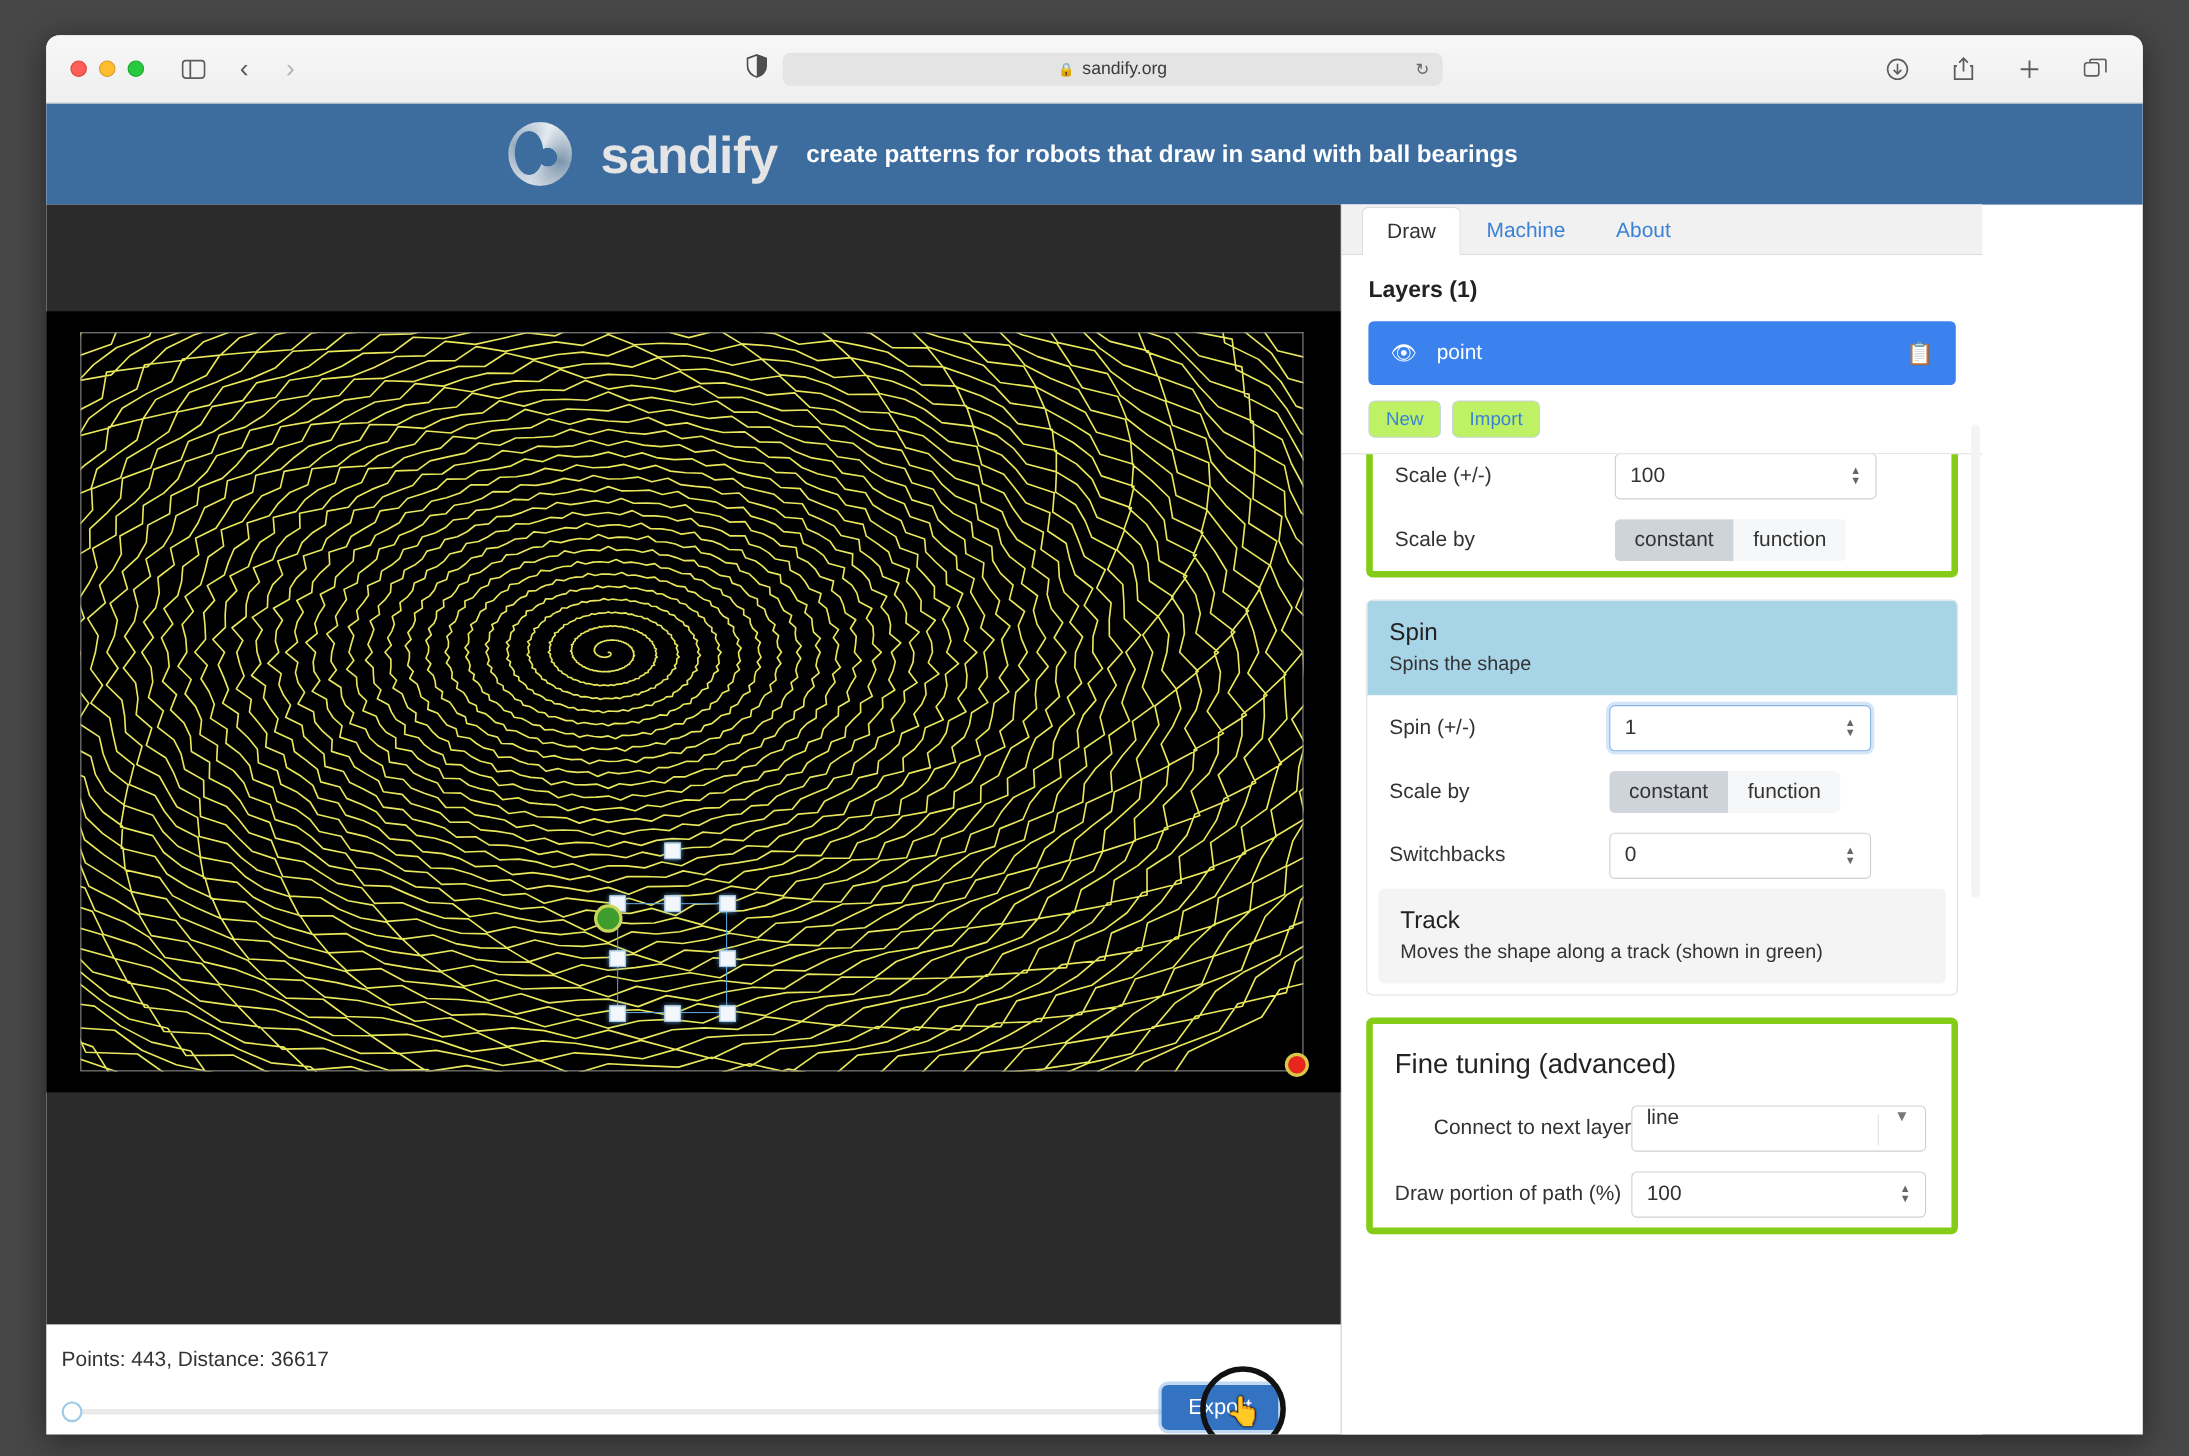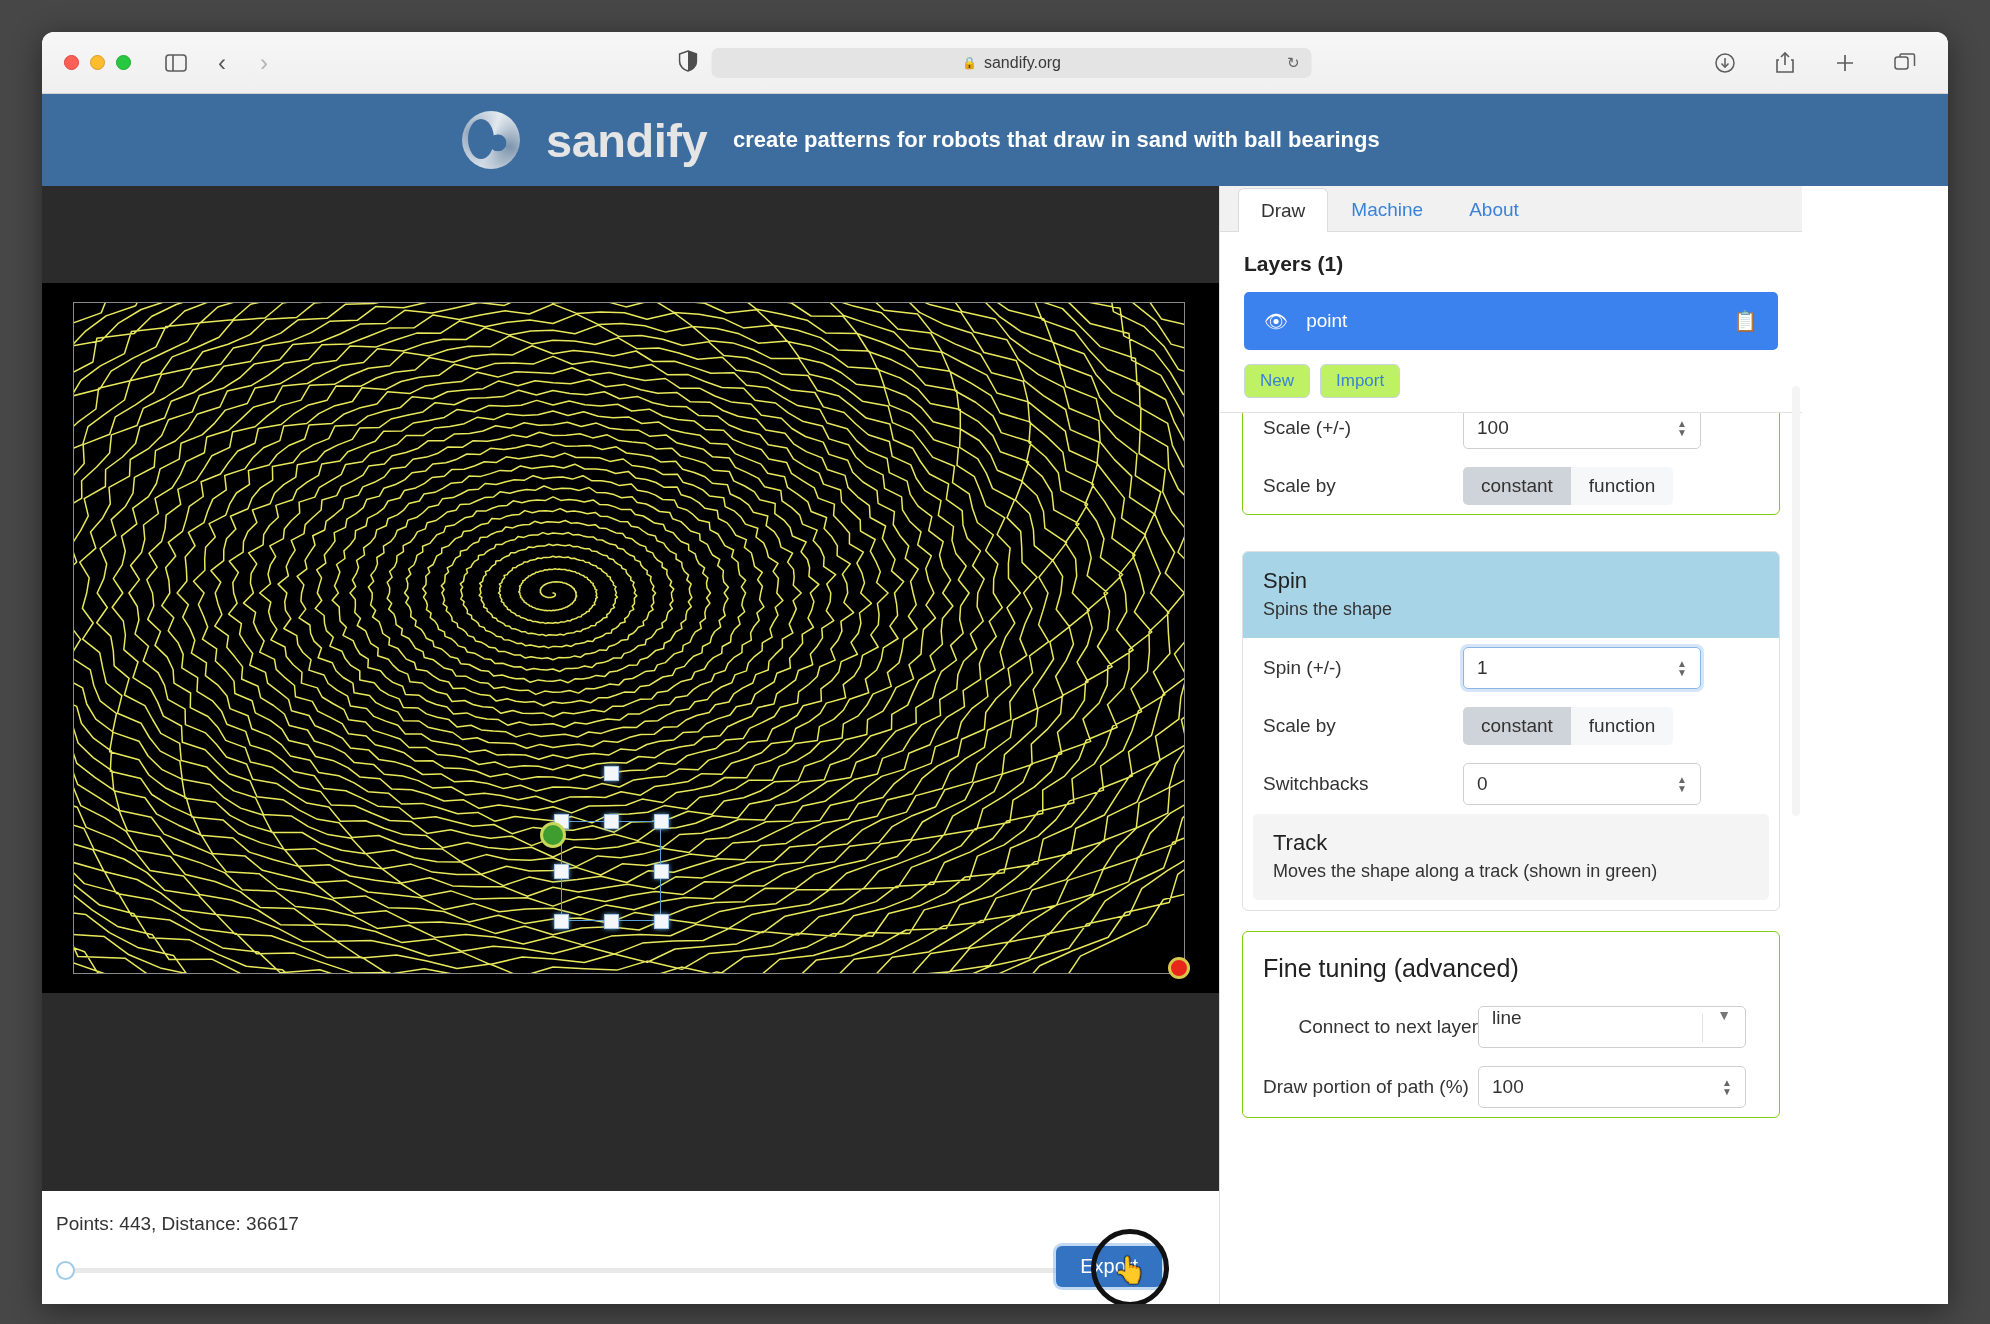"Scale (+/-)" .card { border: 1px solid #84cc16 -> 6px solid #84cc16; margin-bottom: 36px -> 20px }
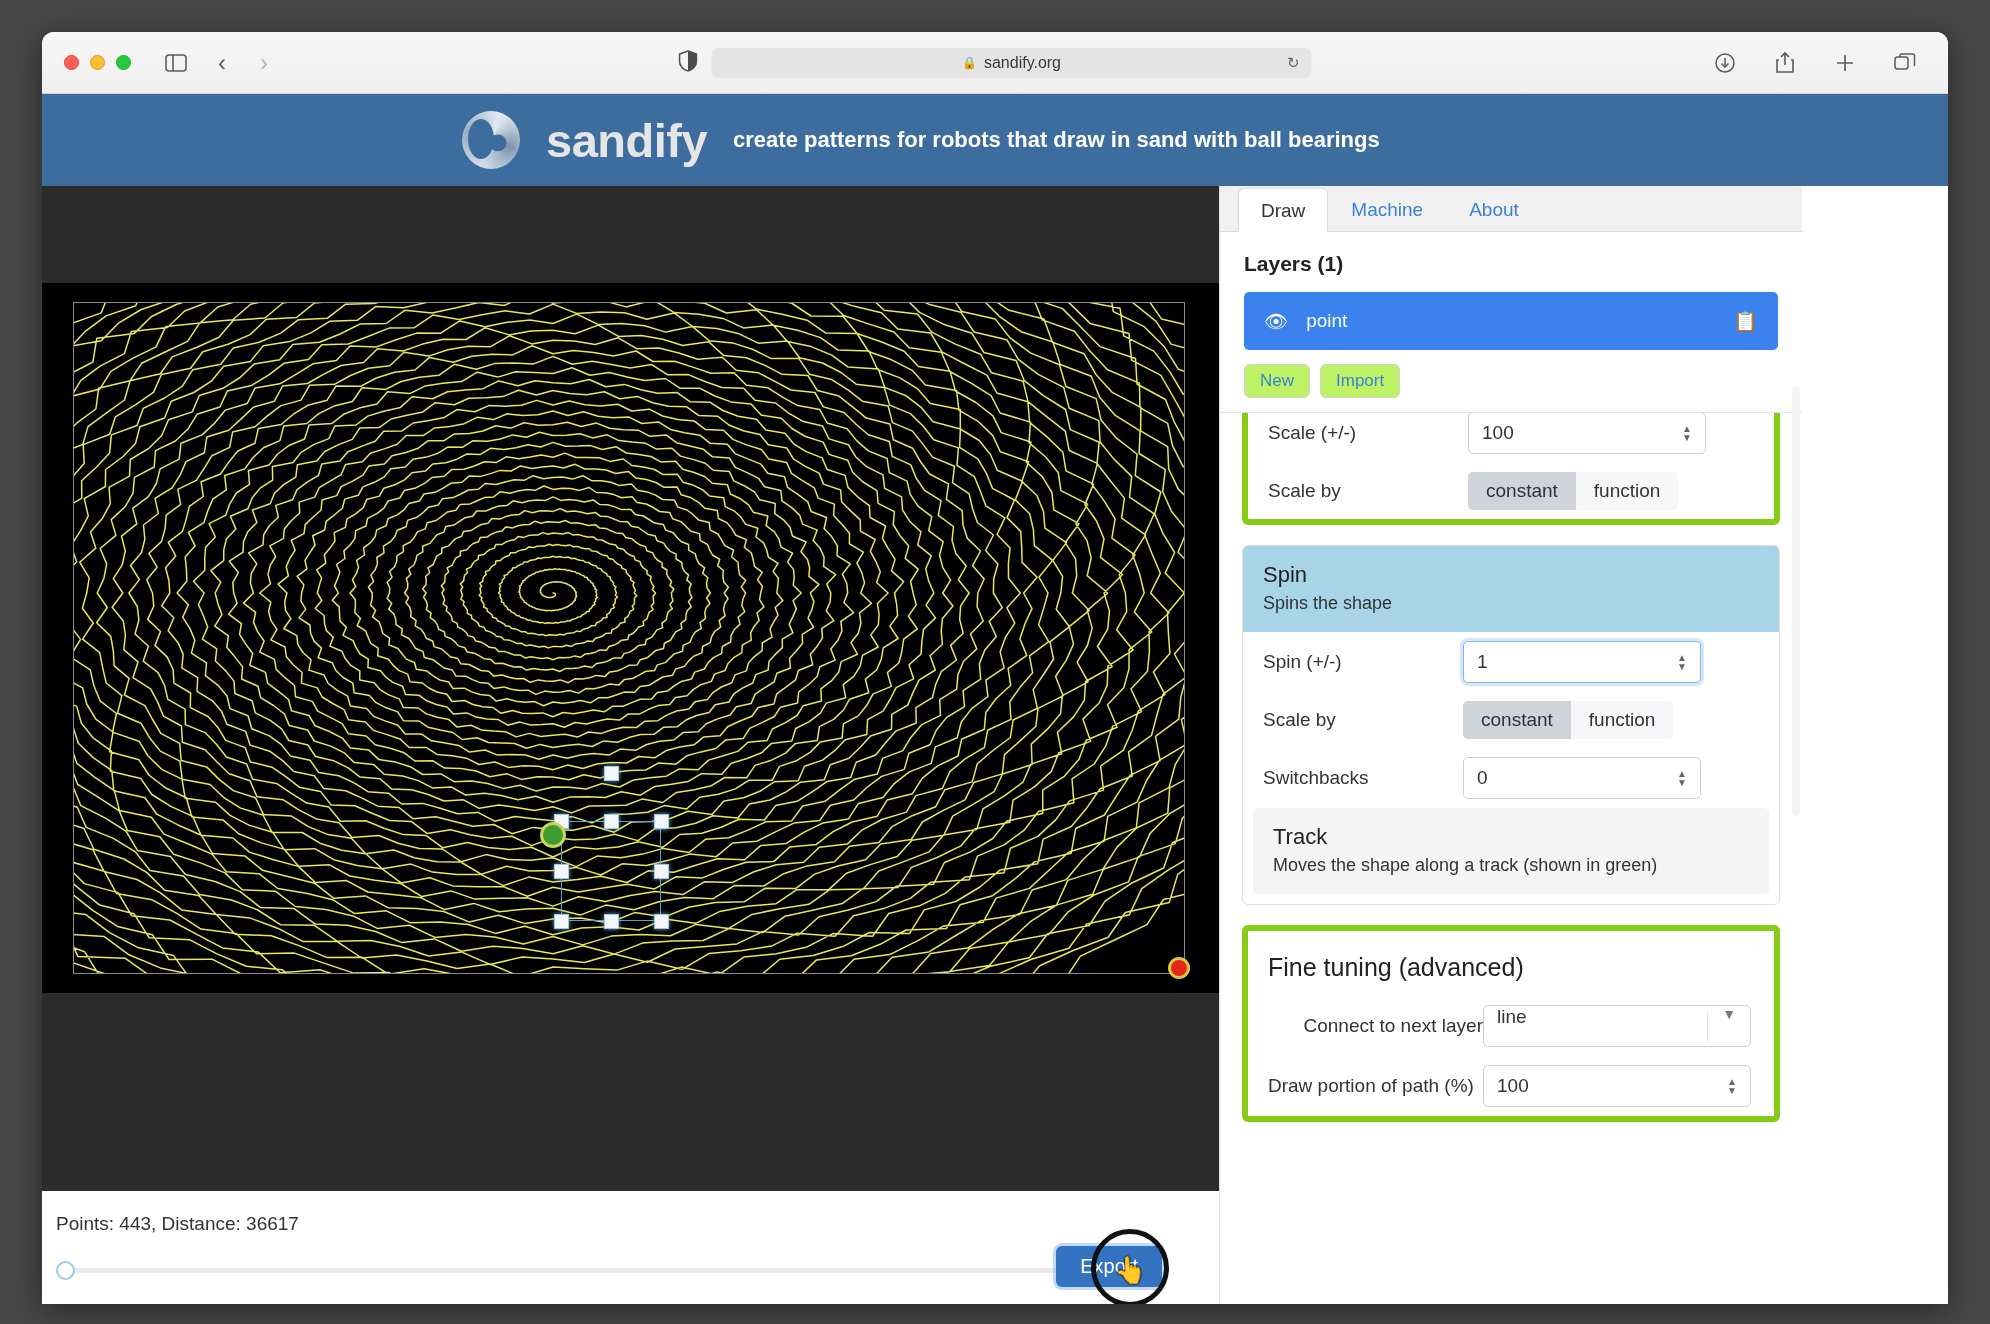"Points: 443, Distance: 36617" .bottom-bar { height: 113px -> 100px }
